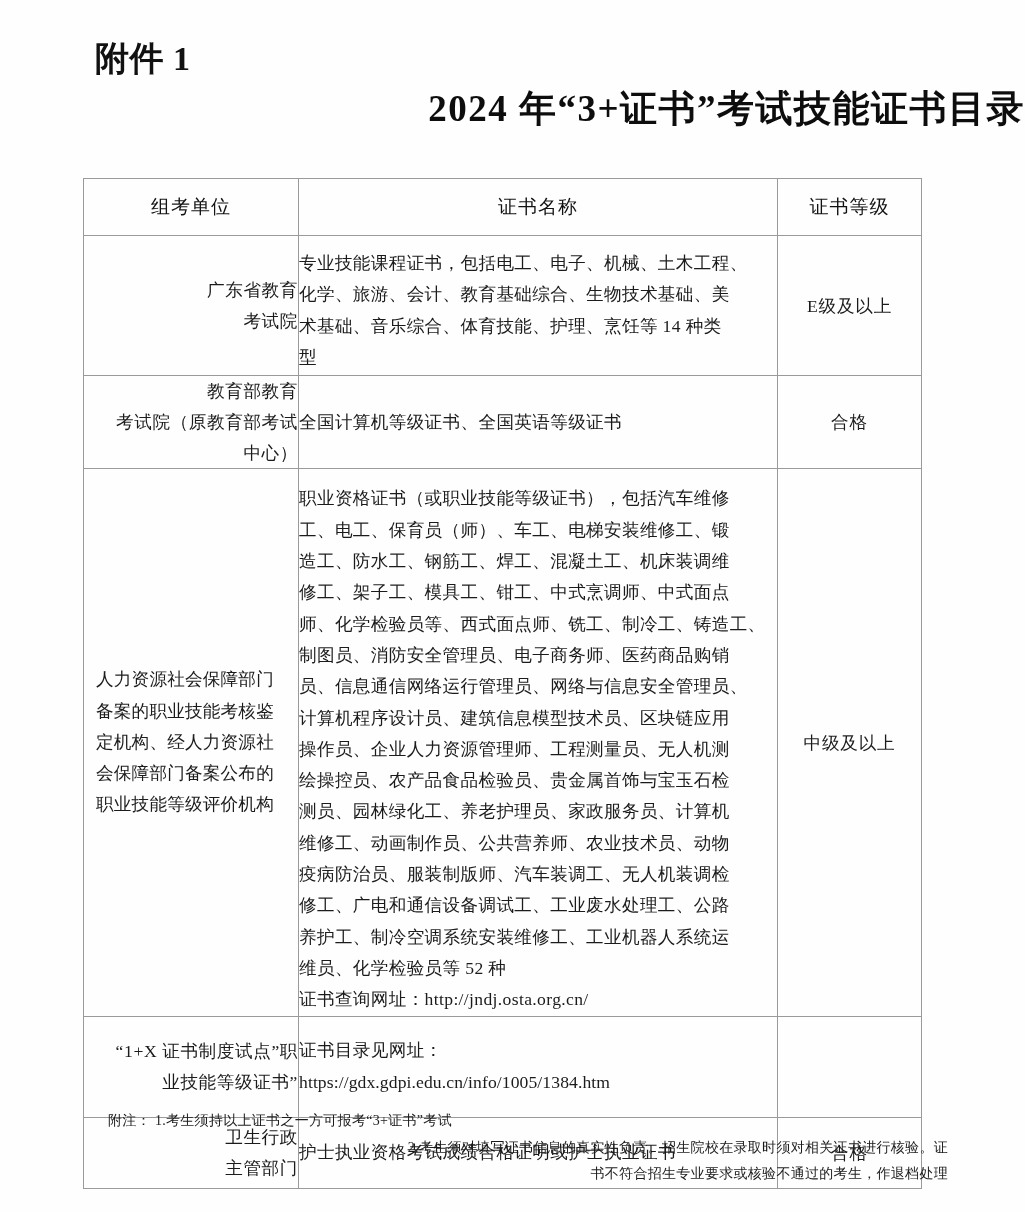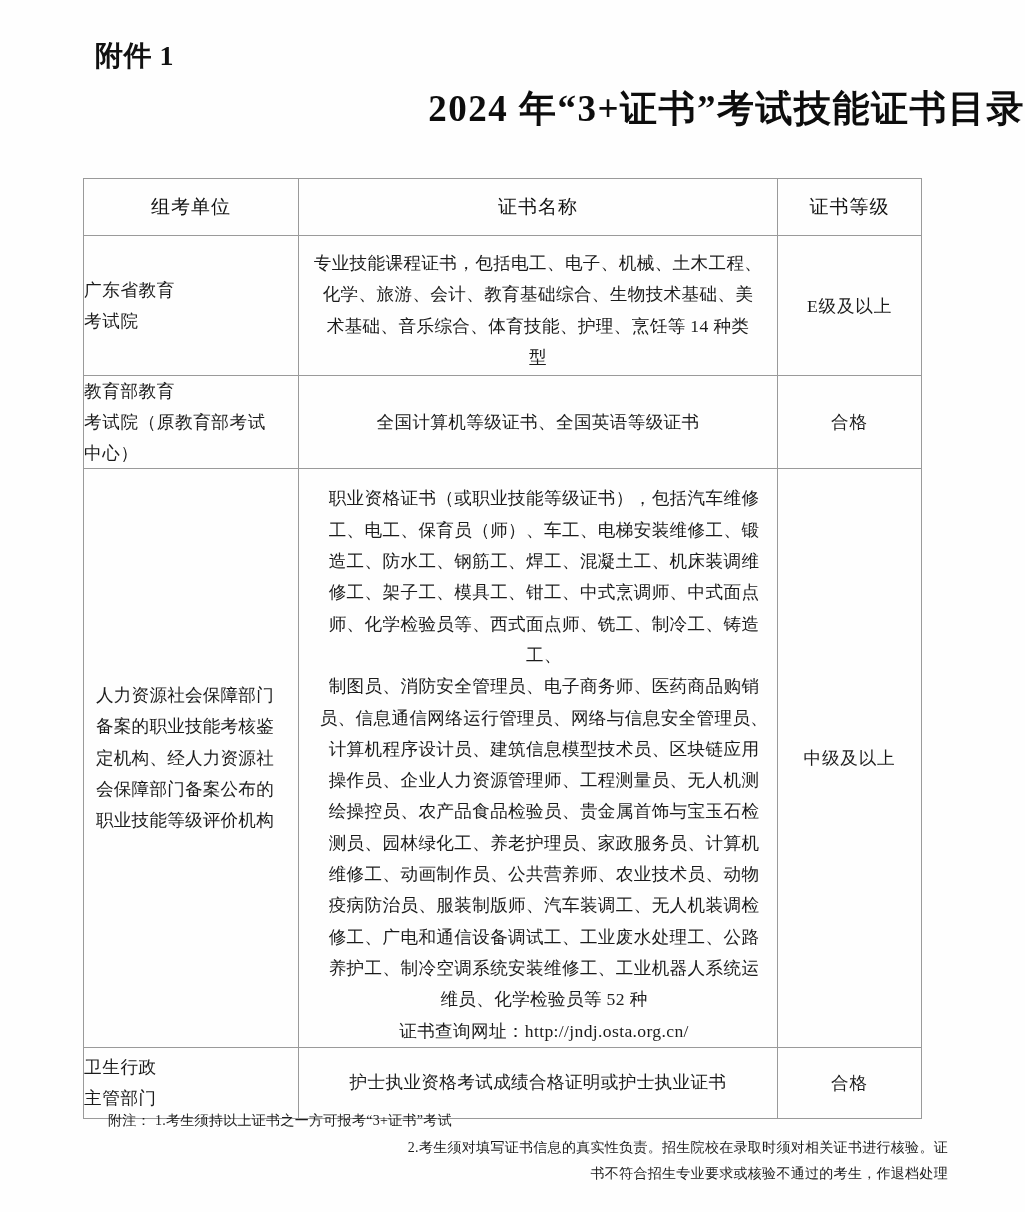"附件 1" .attachment-label { font-size: 28px -> 34px }
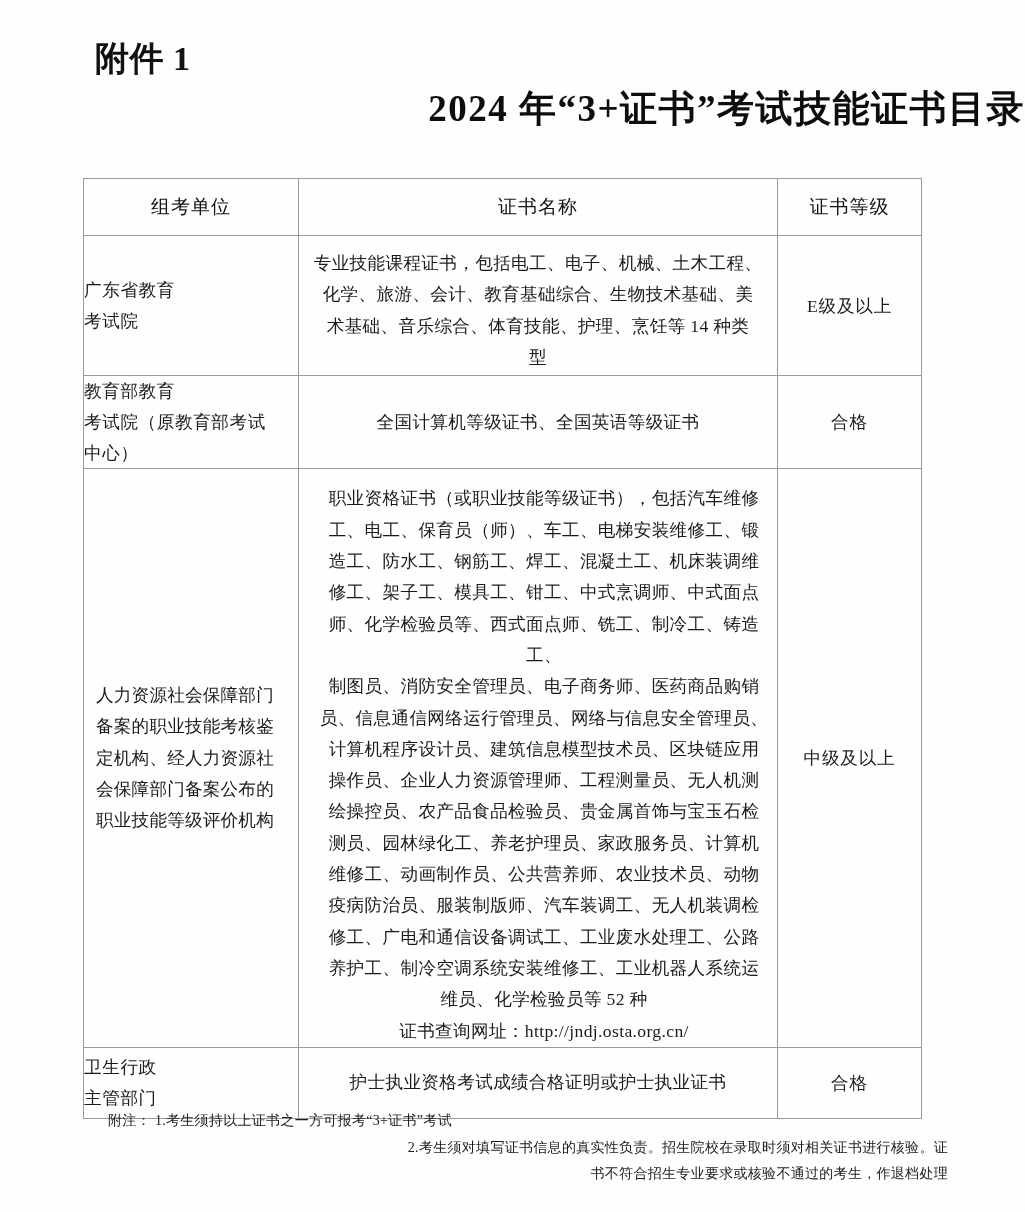"专业技能课程证书，包括电工、电子、机械、土木工程、" .cell-name { text-align: center -> left }
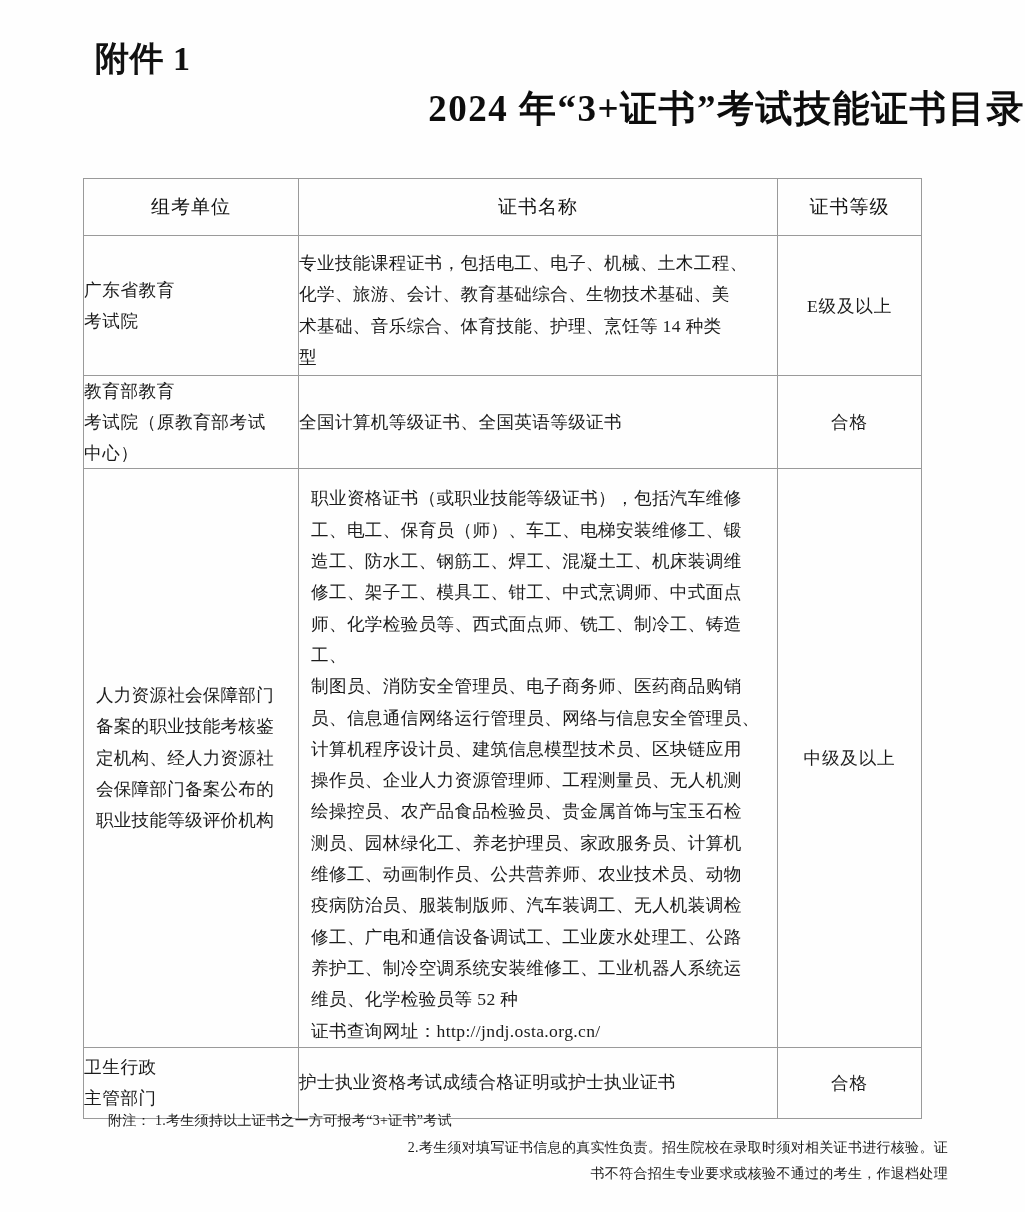"广东省教育" .cell-unit { text-align: left -> right }
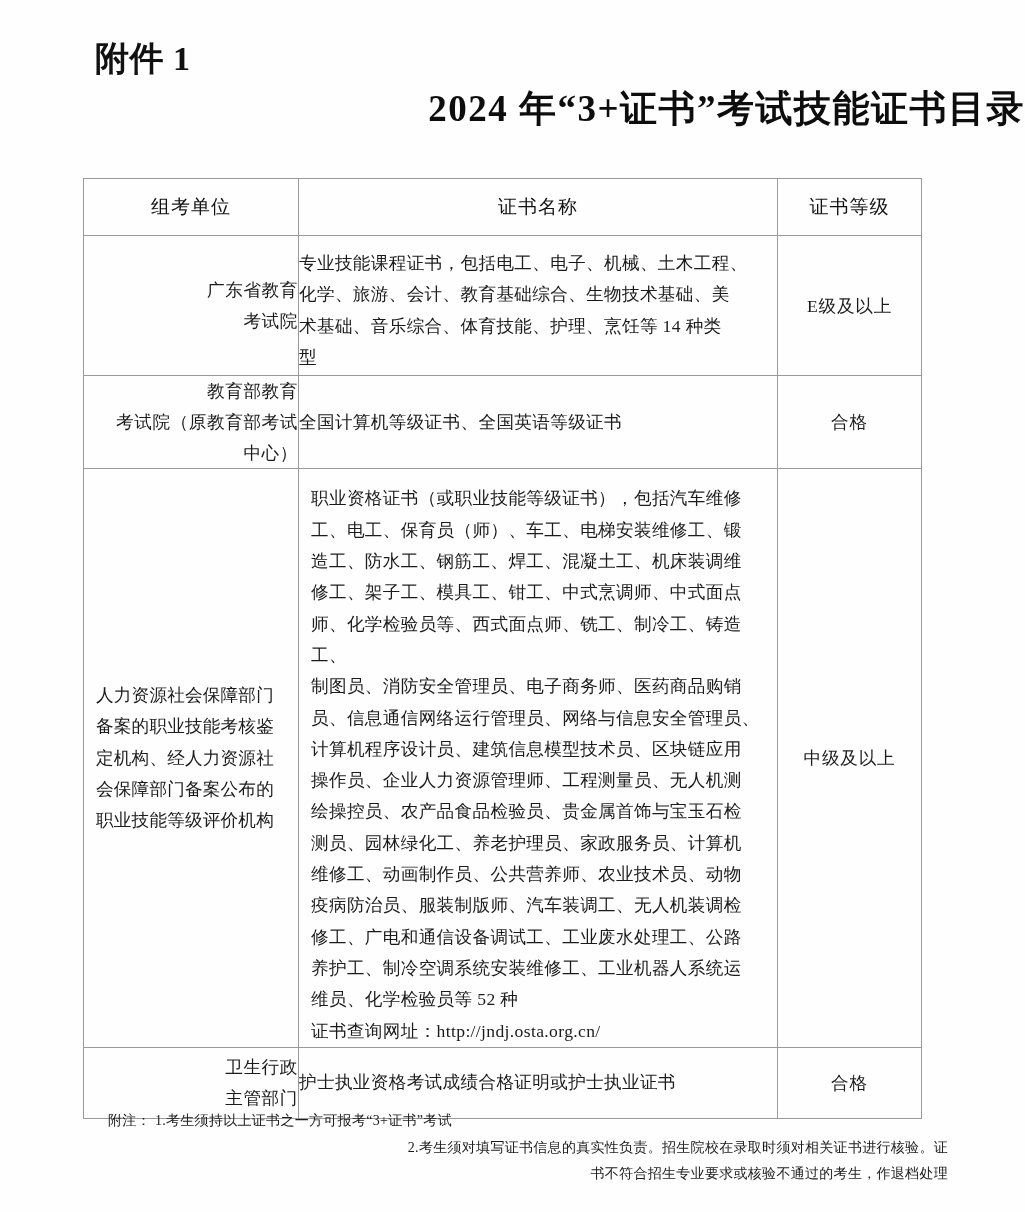"职业资格证书（或职业技能等级证书），包括汽车维修" tr.r3 .cell-name { padding-left: 12px -> none }
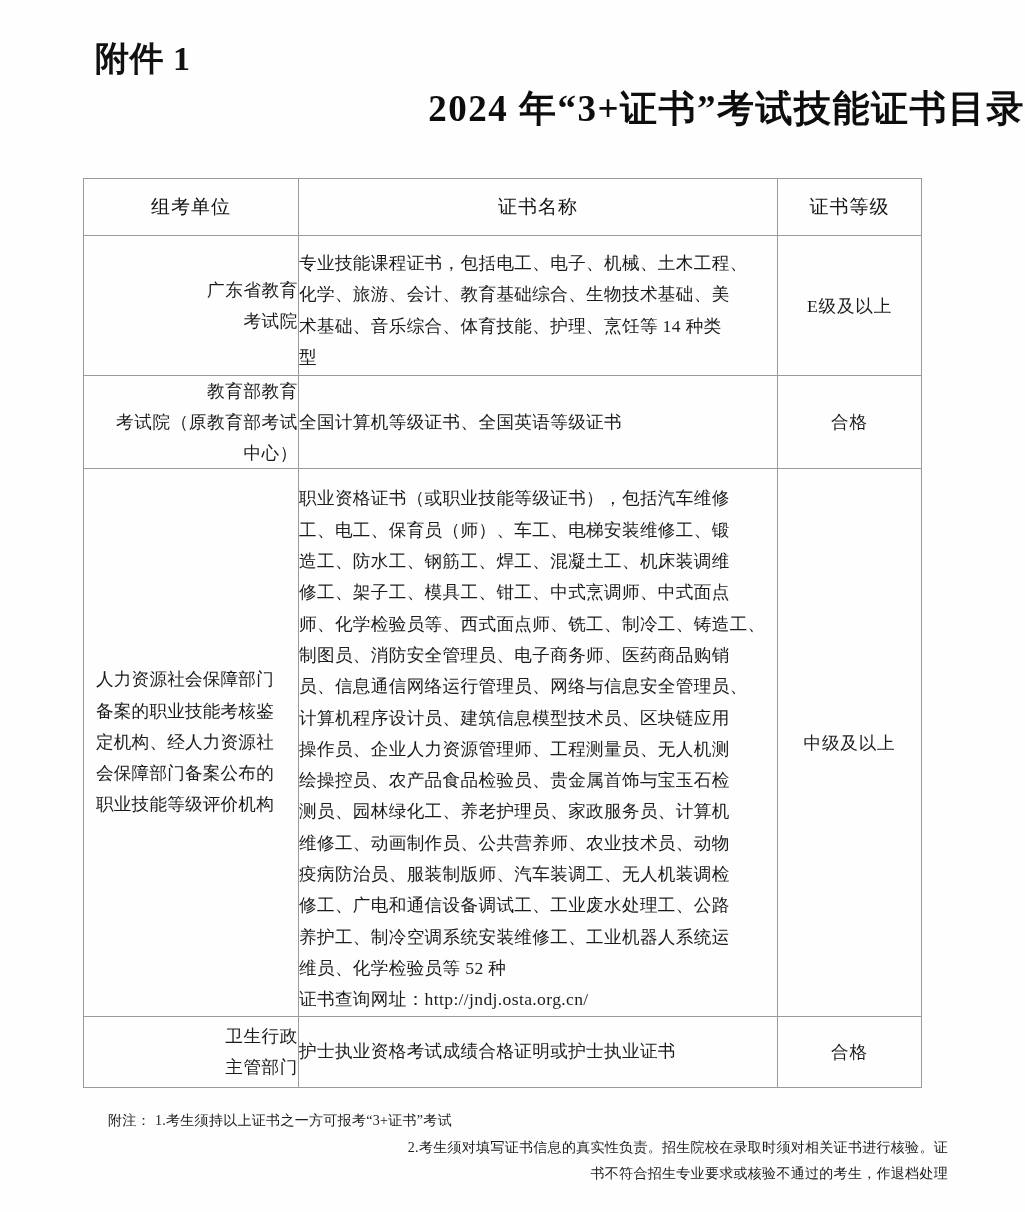"“1+X 证书制度试点”职" tr.r4 { html: none -> <tr> <td> <span>“1+X 证书制度试点”职</span> <span>业技能等级证书”</span> </td> <td> <span>证书目录见网址：</span> <span>https://gdx.gdpi.edu.cn/info/1005/1384.htm</span> </td> <td></td> </tr> }
